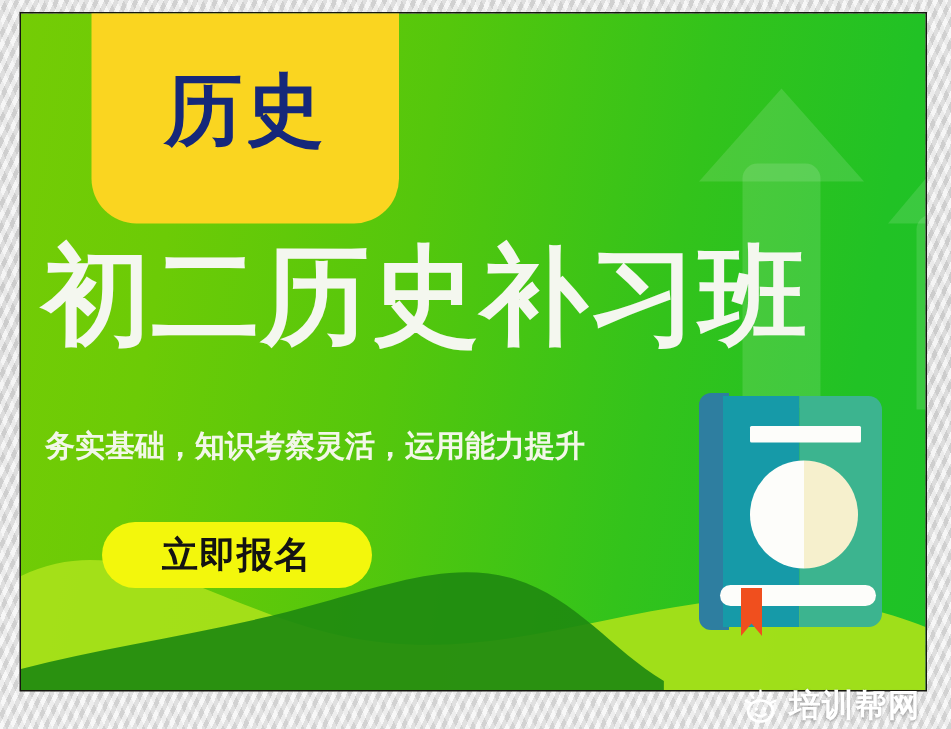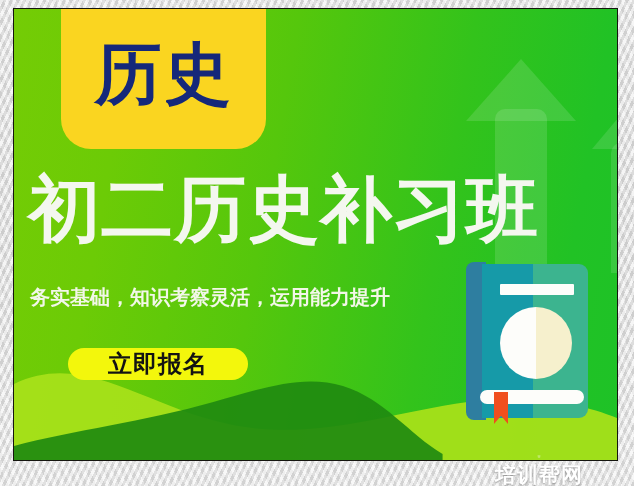"历史" #subject-badge-label { font-size: 67px -> 52px }
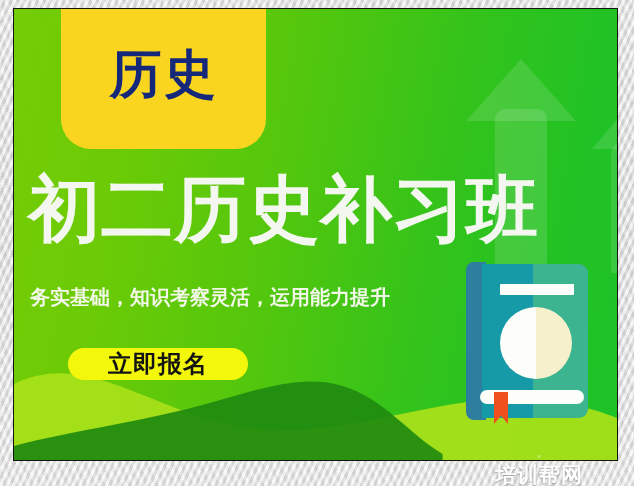"初二历史补习班" #headline { top: 164px -> 152px }
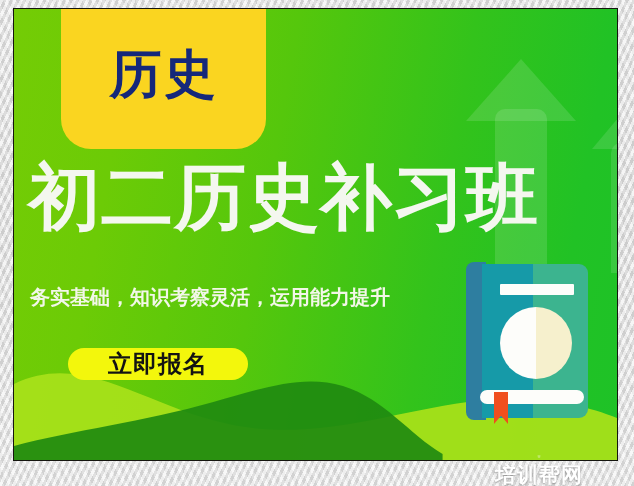"立即报名" #cta-button { height: 32px -> 44px }
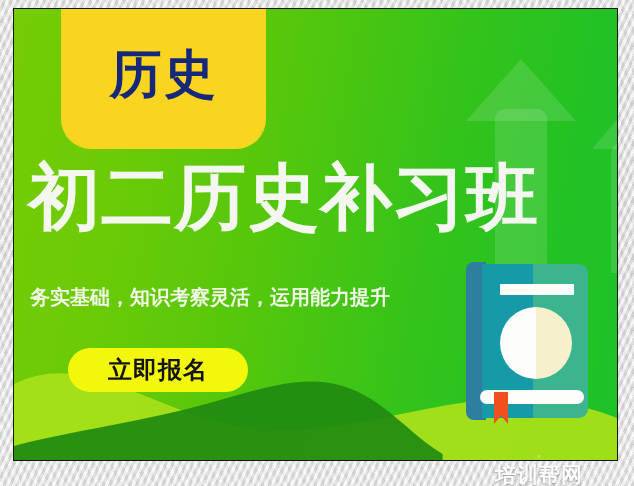"培训帮网" #watermark { flex-direction: column -> none }
